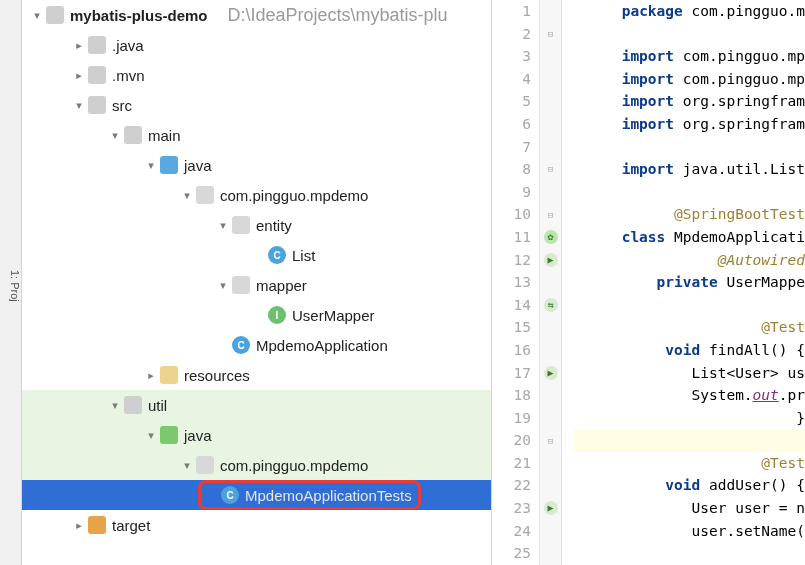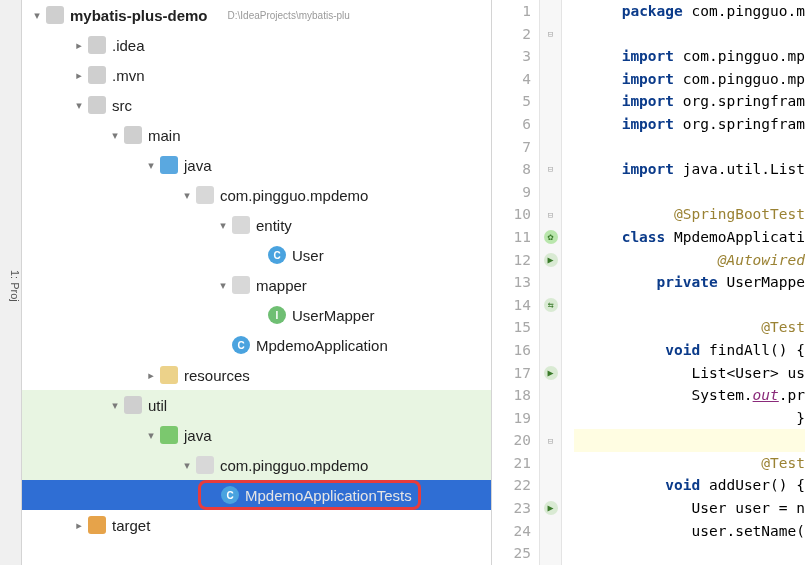"D:\IdeaProjects\mybatis-plu" .path { font-size: 10px -> 18px }
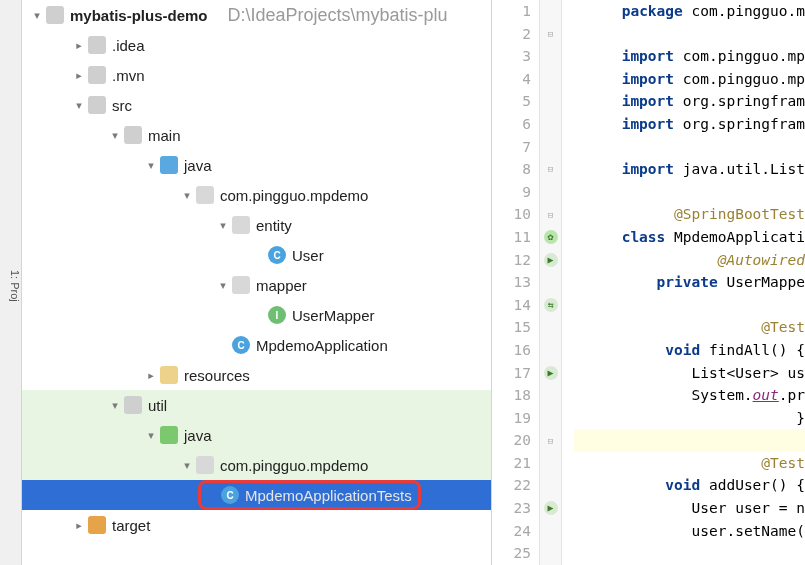".idea" span.label { text: .idea -> .java }
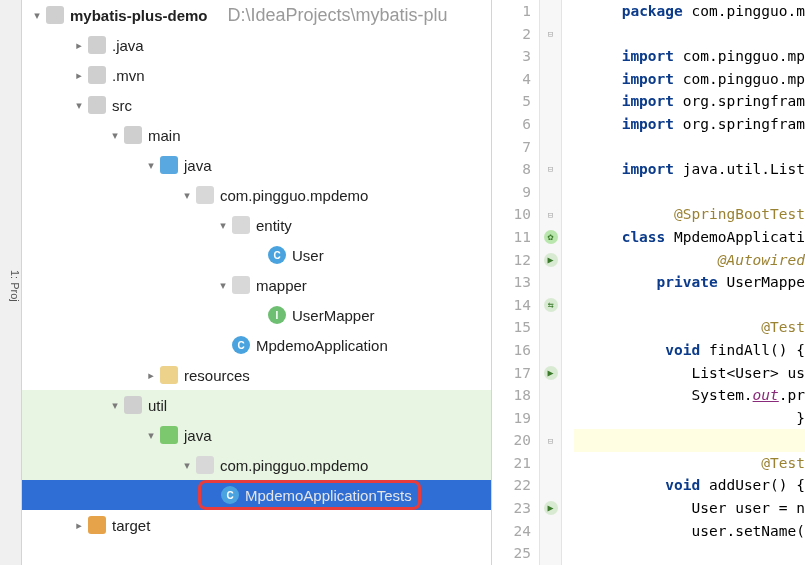"User" span.label { text: User -> List }
